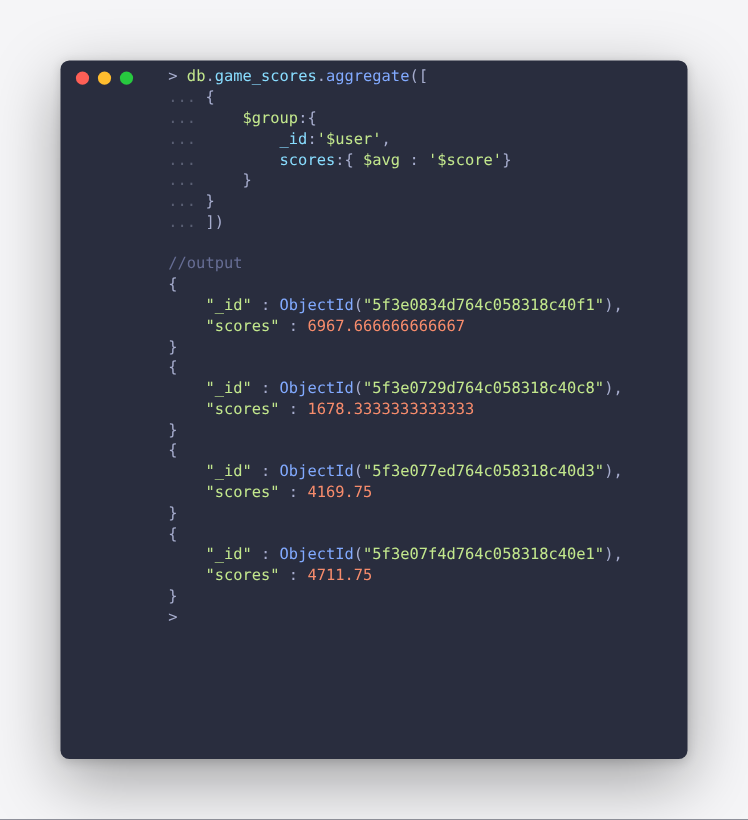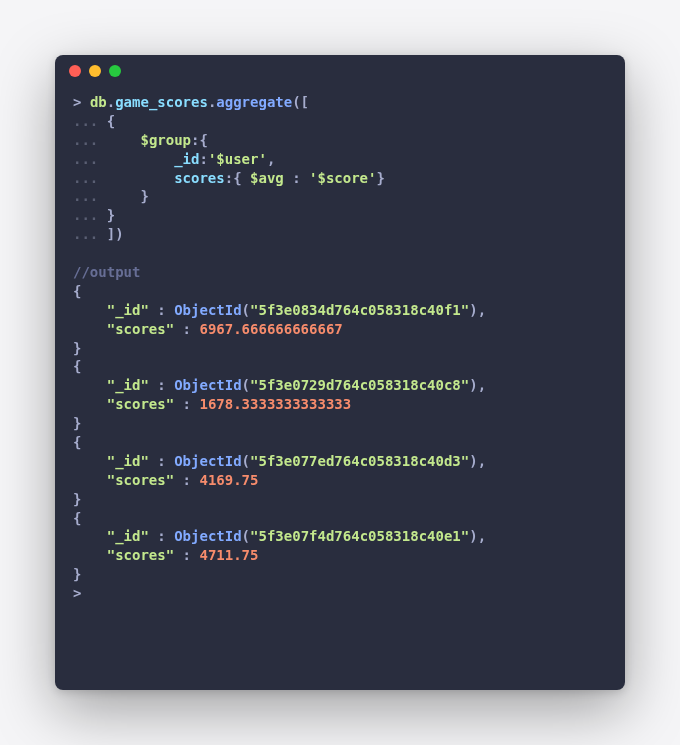"> db.game_scores.aggregate([ ... { ..." .window { flex-direction: column -> none; font-weight: bold -> none }
